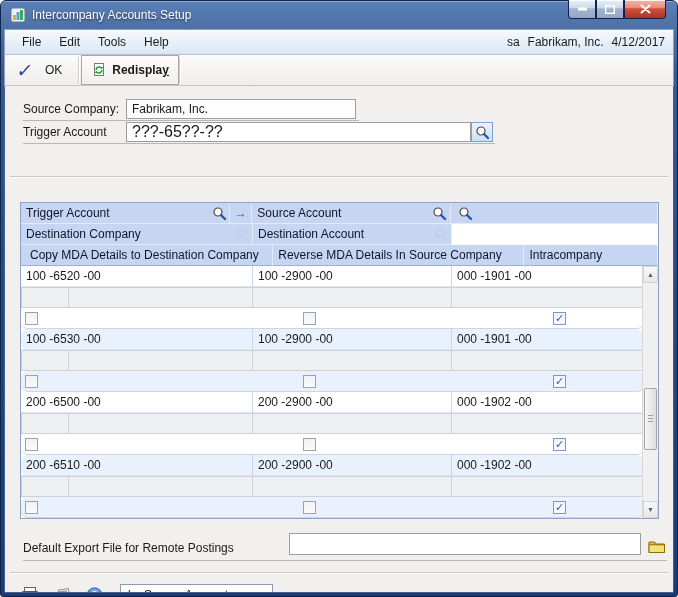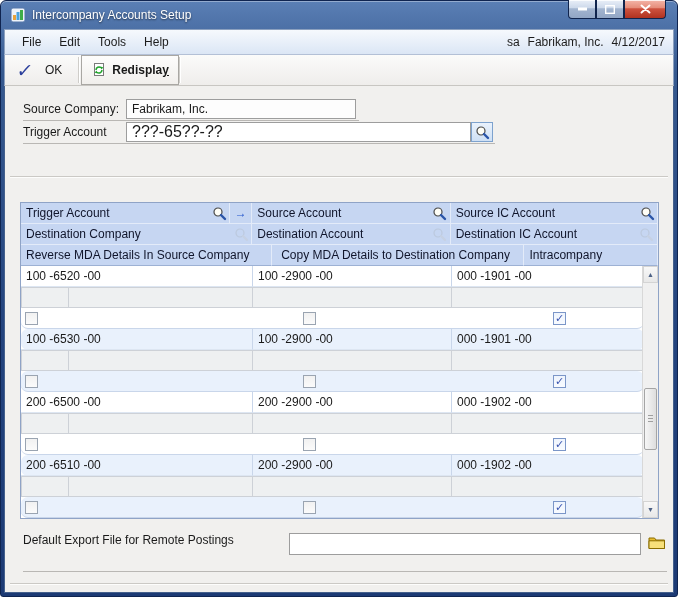"Source IC Account" span.lbl { html: <span>Source IC Account</span> -> none }
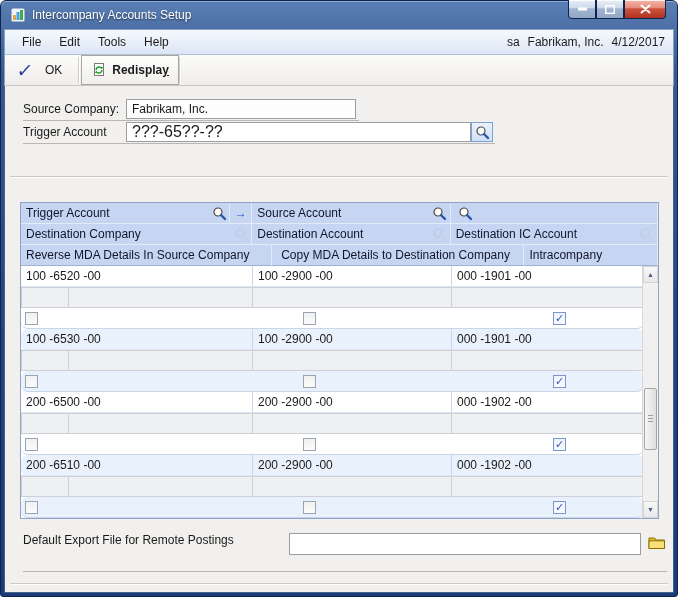"Destination IC Account" div.hc { html: <div> <span>Destination IC Account</span> <span> <svg> <use></use> </svg> </span> </div> -> none }
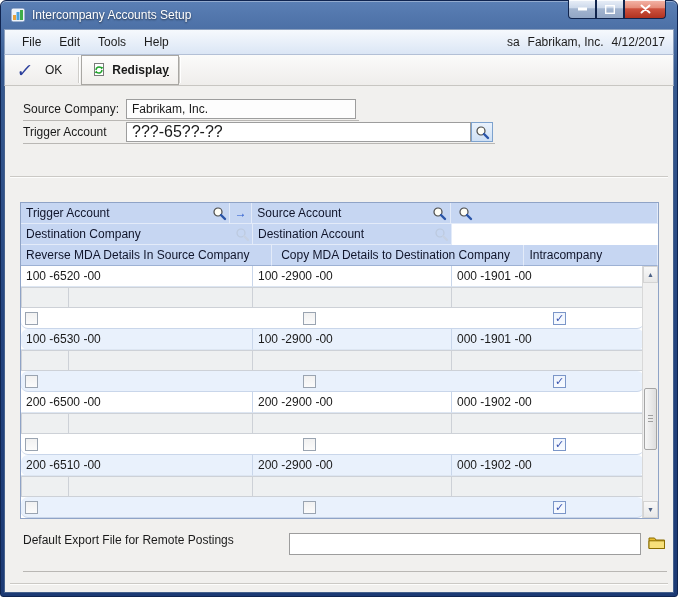"Reverse MDA Details In Source" div.hc { order: before "Copy MDA Details to Destination" -> after "Copy MDA Details to Destination" }
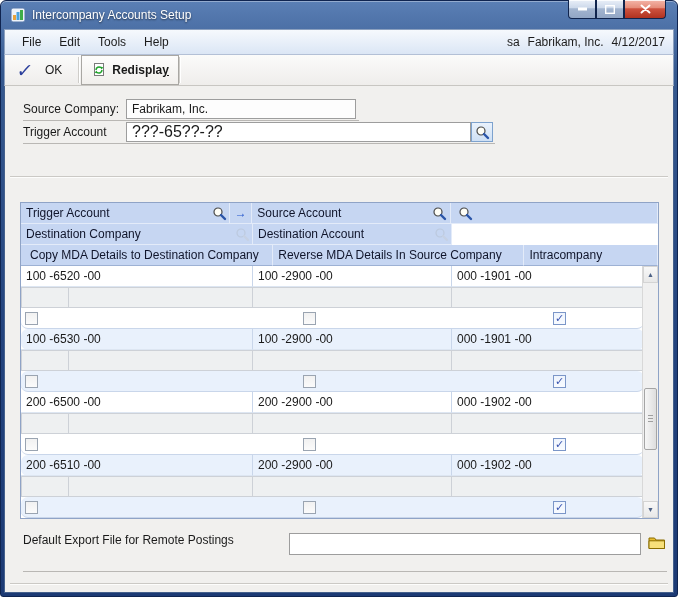"Default Export File for Remote" .export-row { align-items: flex-start -> flex-end; padding-bottom: 16px -> 5px }
